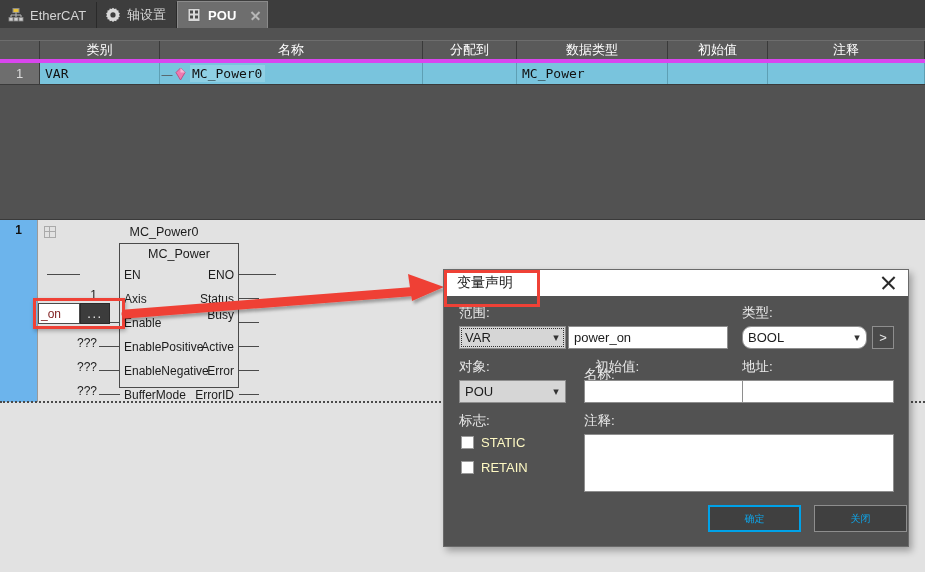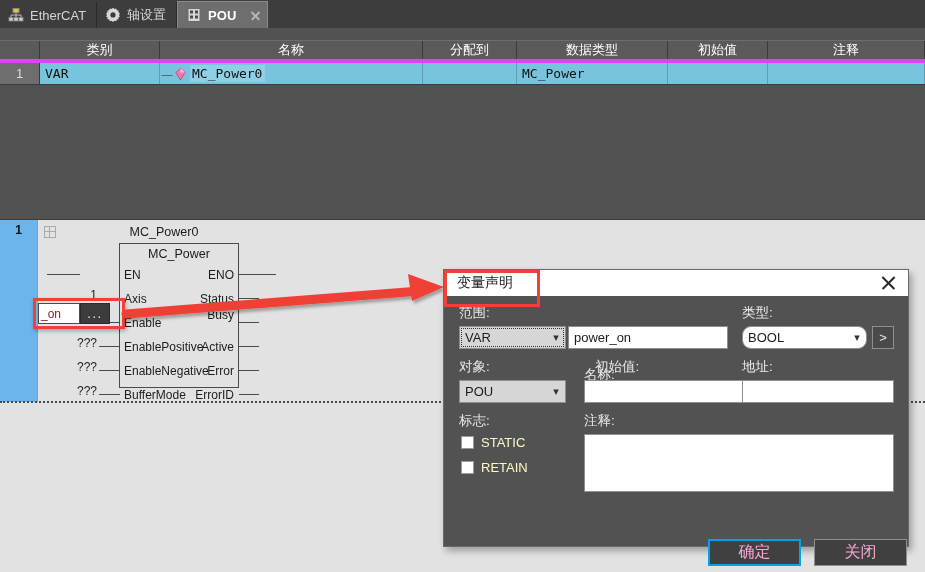"确定" .dbtn { color: #f9a8d4 -> #0ea5e9; font-size: 16px -> 10px; margin-top: 34px -> none }
